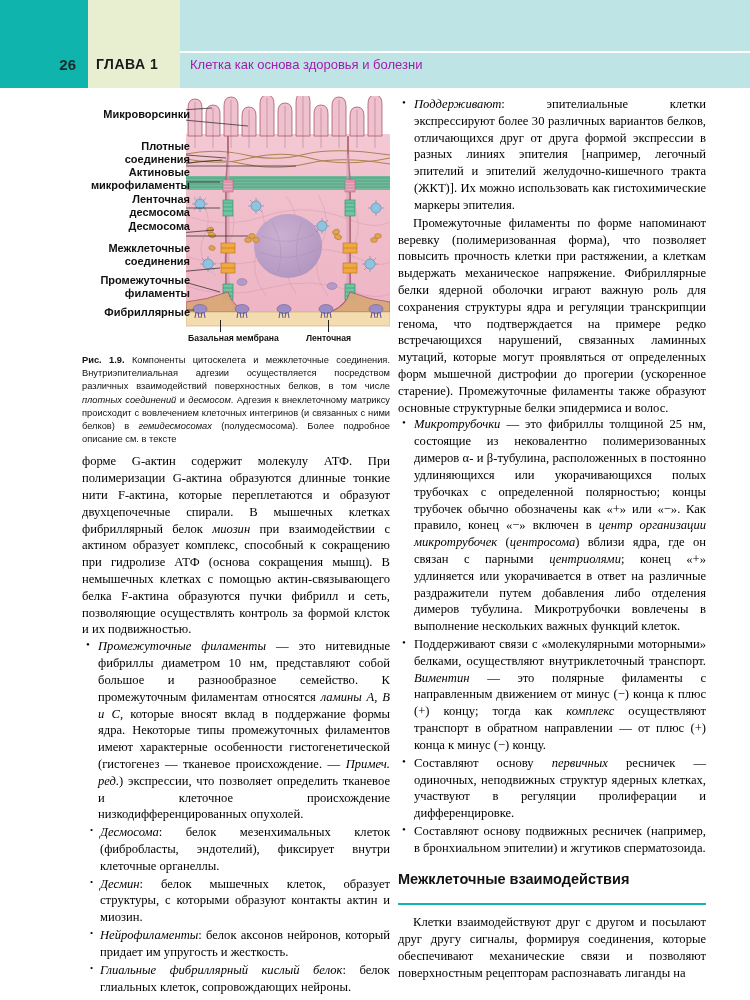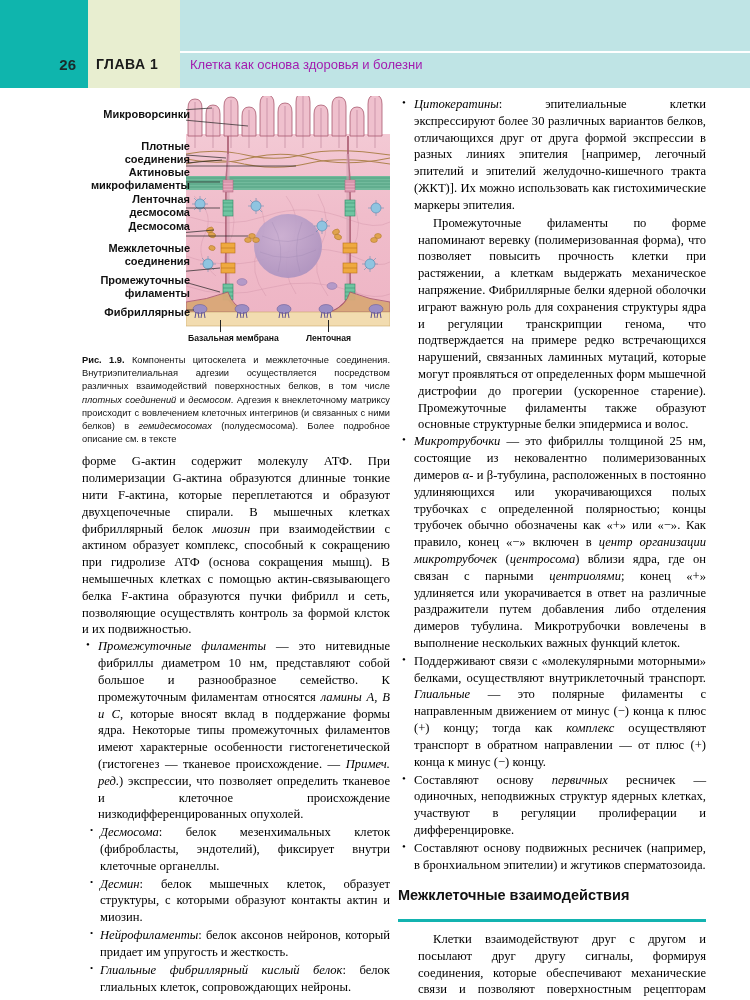"Цитокератины" i { text: Цитокератины -> Поддерживают }
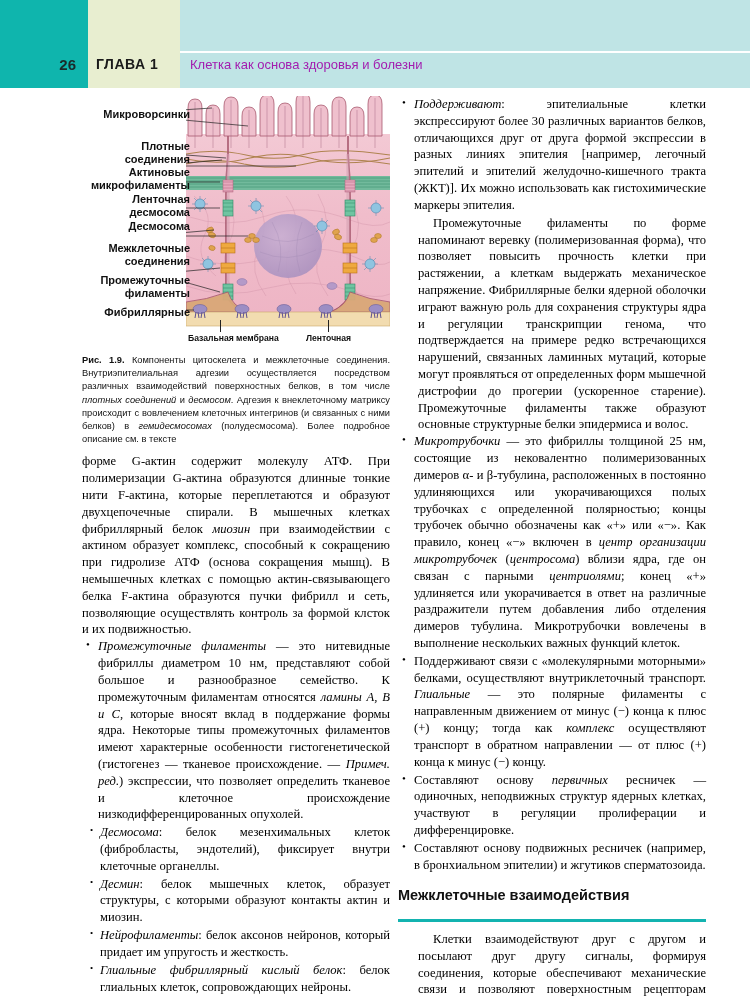"Промежуточные филаменты по форме" .body-p.indent { margin-left: 20px -> none }
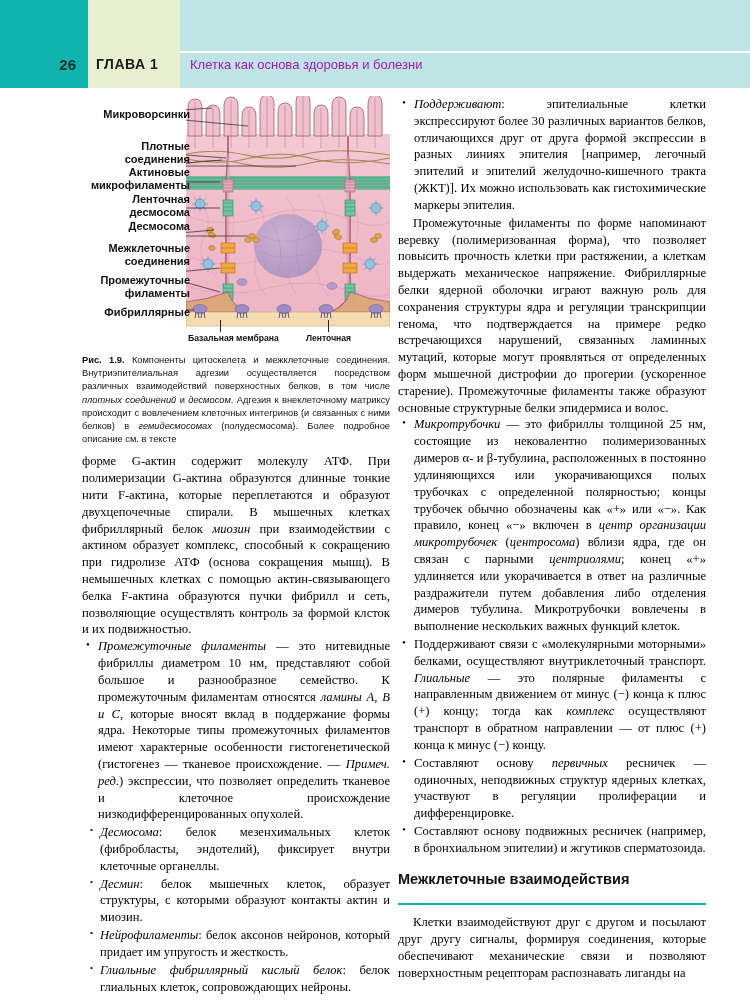"Глиальные" i { text: Глиальные -> Виментин }
